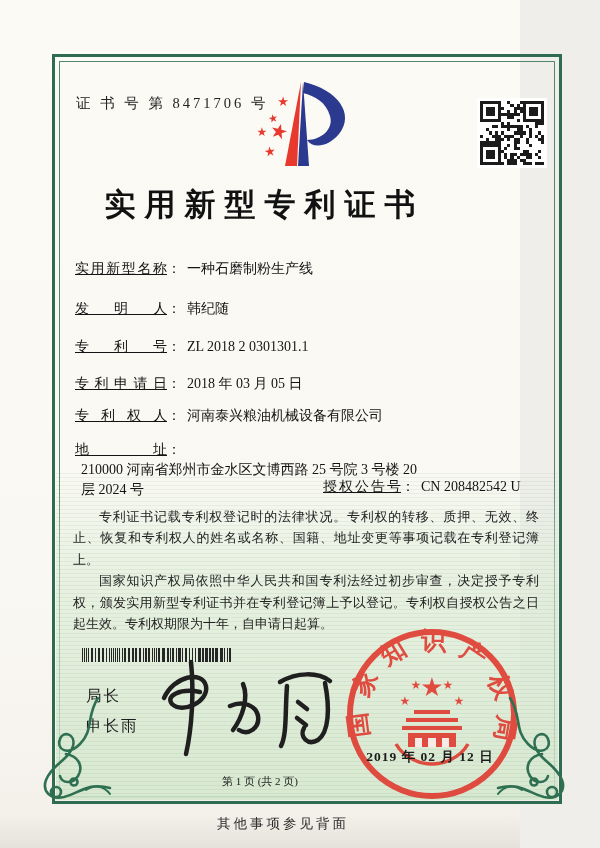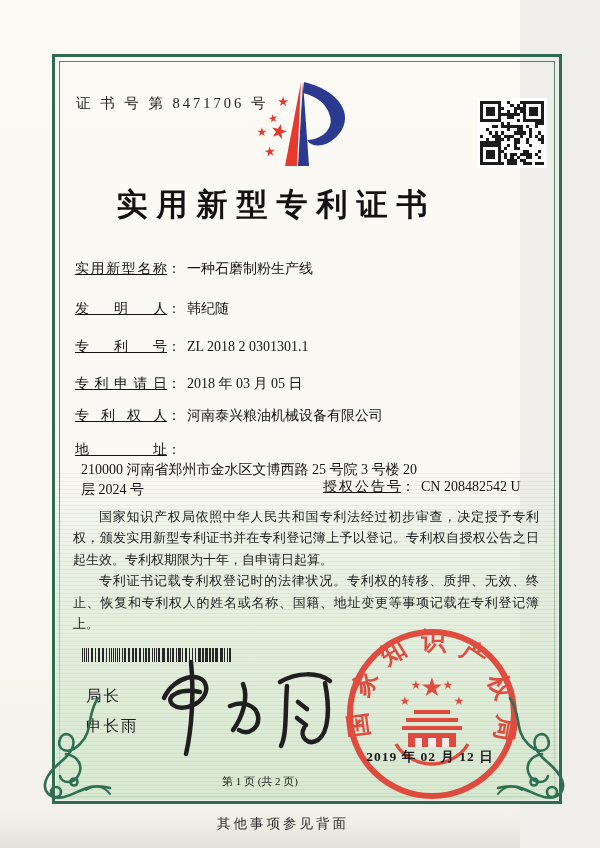"实用新型专利证书" .doc-title { padding-left: 12px -> none }
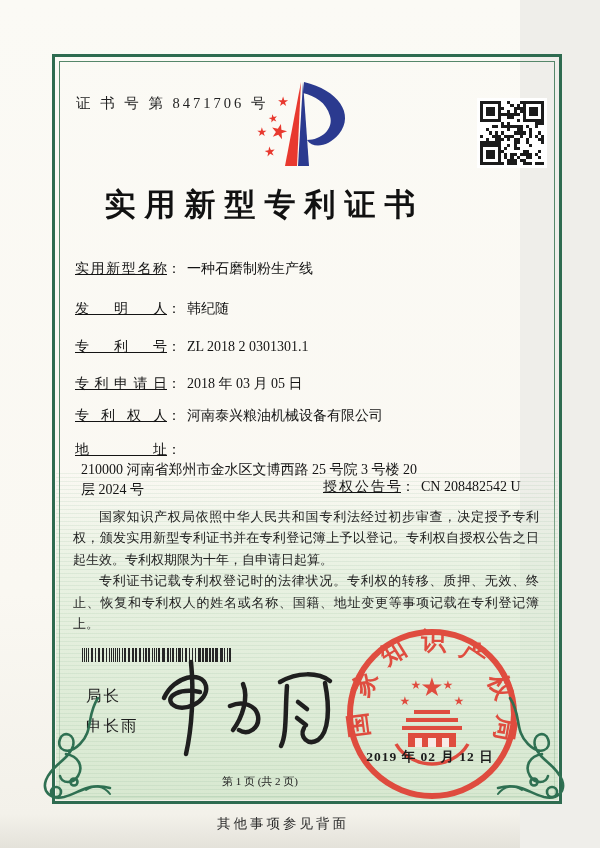"国家知识产权局依照中华人民共和国专利法经过初步审查，决定授予专利权，颁发实用新型" p { order: before "专利证书记载专利权登记时的法律状况。专利权的转移、质押、无效、终止、恢复和专利权" -> after "专利证书记载专利权登记时的法律状况。专利权的转移、质押、无效、终止、恢复和专利权" }
